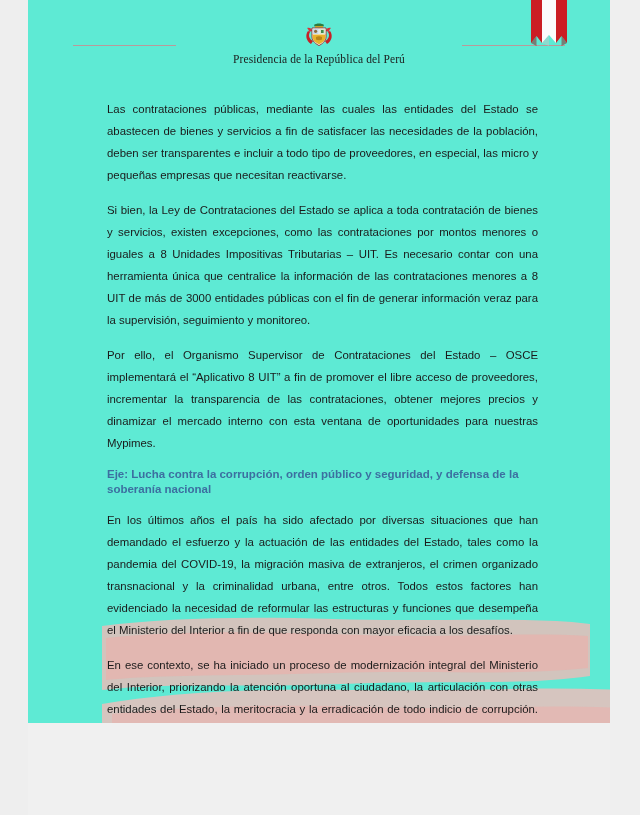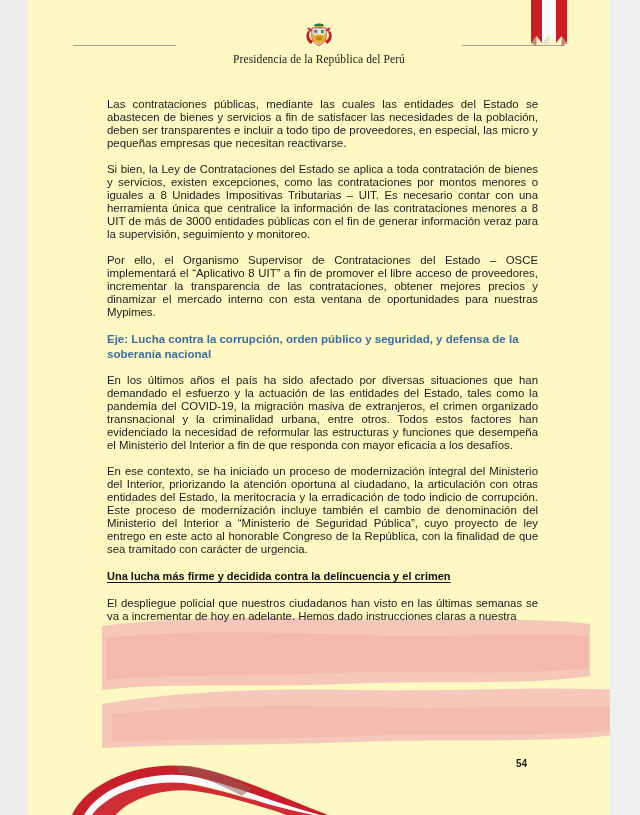"Presidencia de la República del" #page-sheet { background: #fef9c3 -> #5eead4; height: 815px -> 723px }
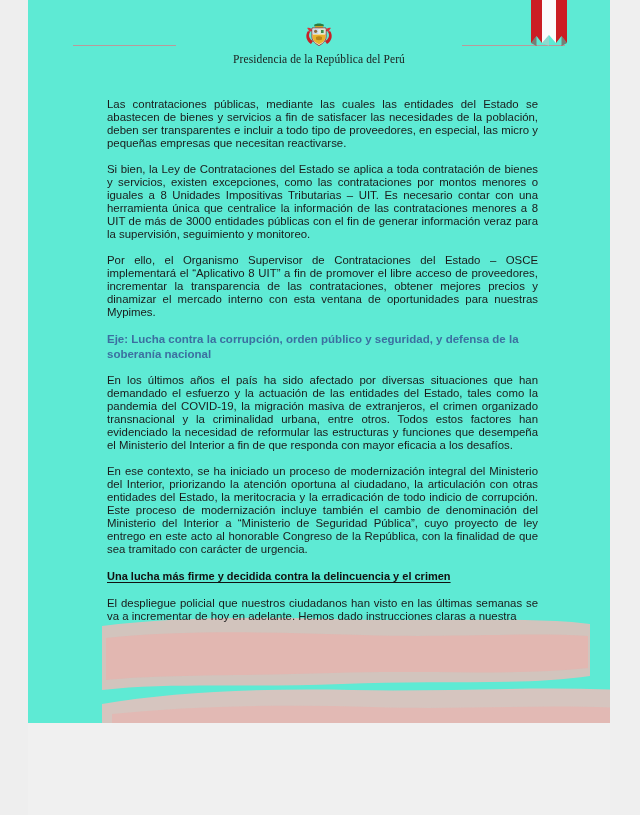"Las contrataciones públicas, mediante" .para { line-height: 13px -> 22px }
